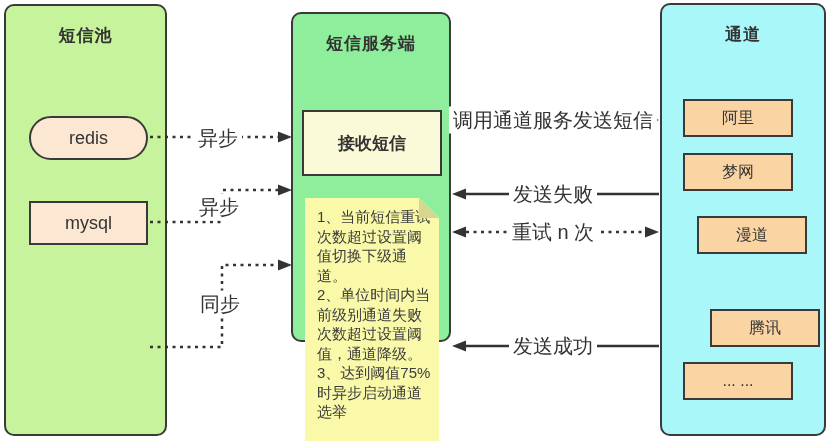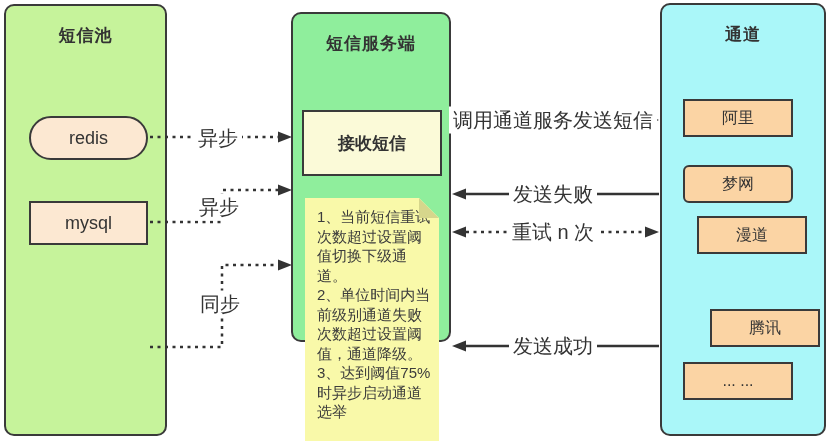"梦网" div.node { border-radius: 6px -> none; top: 160px -> 148px }
